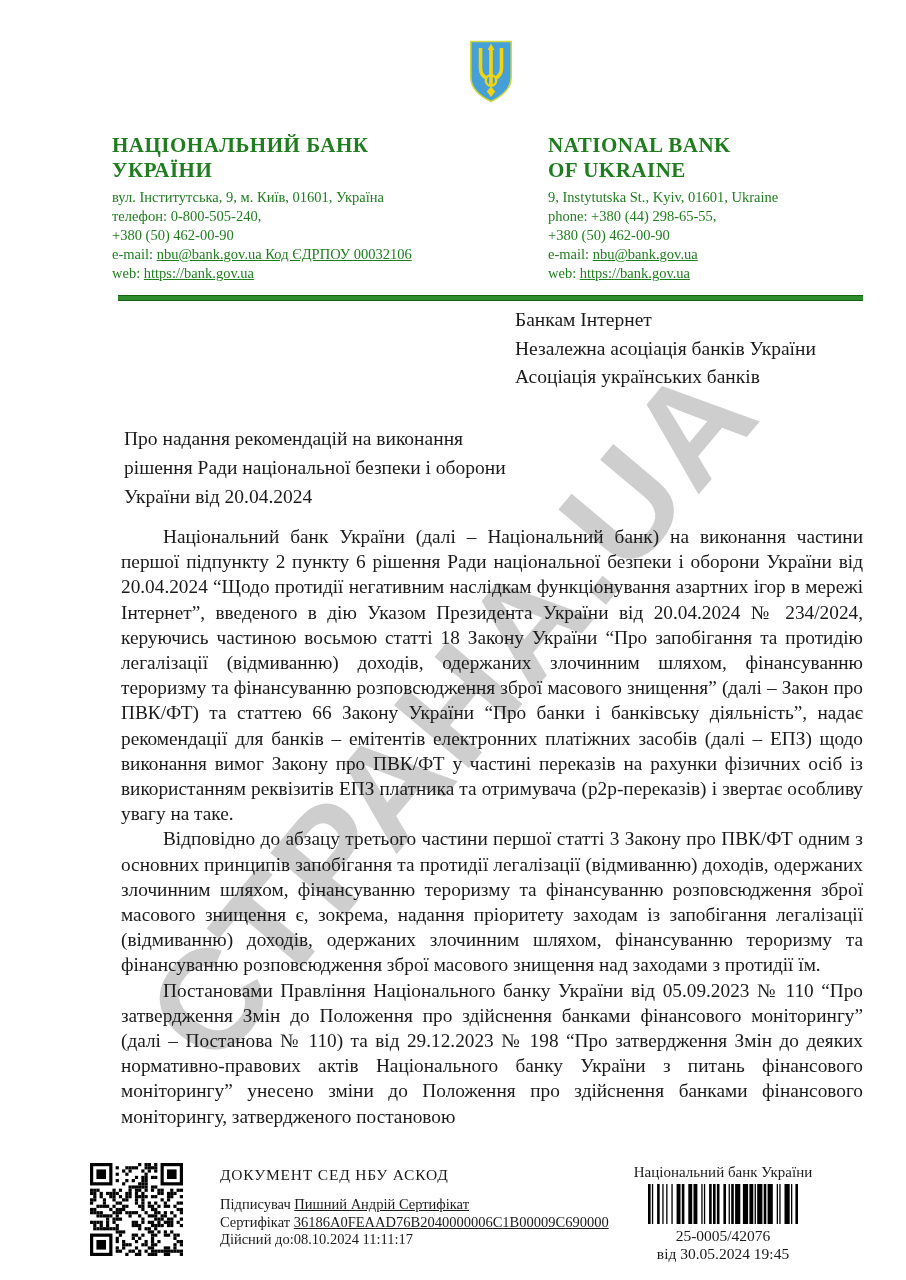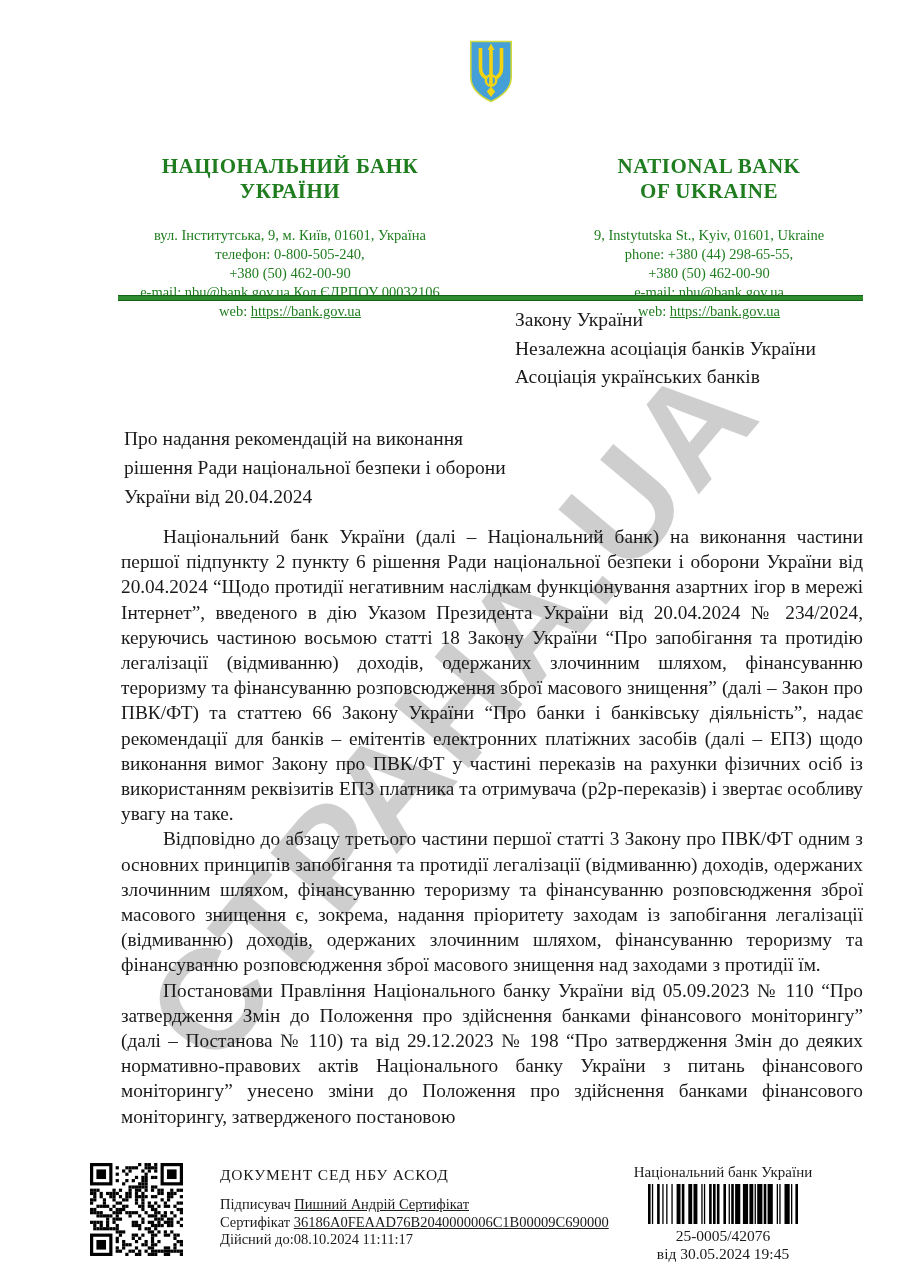"НАЦІОНАЛЬНИЙ БАНК" .hcol { text-align: center -> none; top: 154px -> 133px }
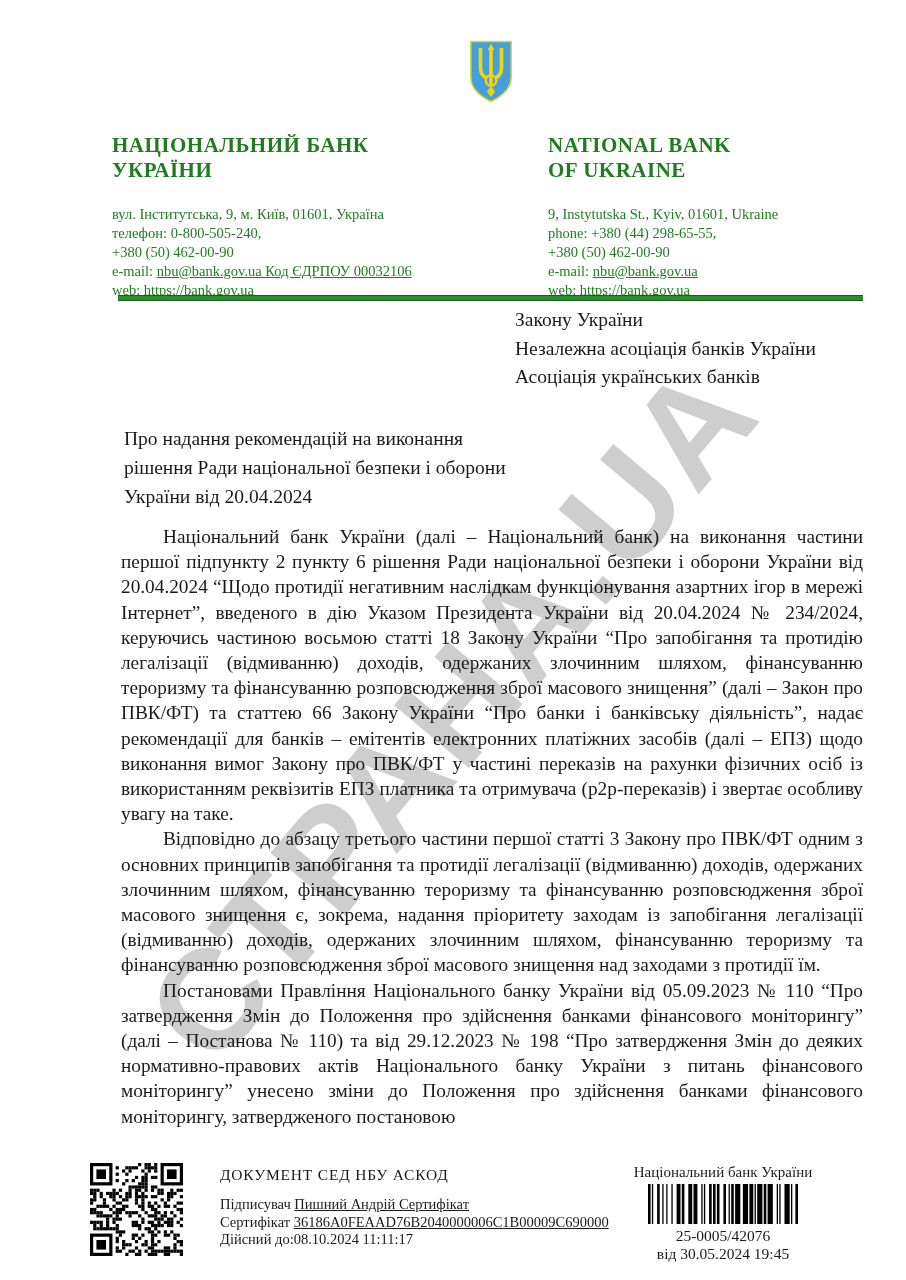"вул. Інститутська, 9, м. Київ," .contact { margin-top: 22px -> 5px }
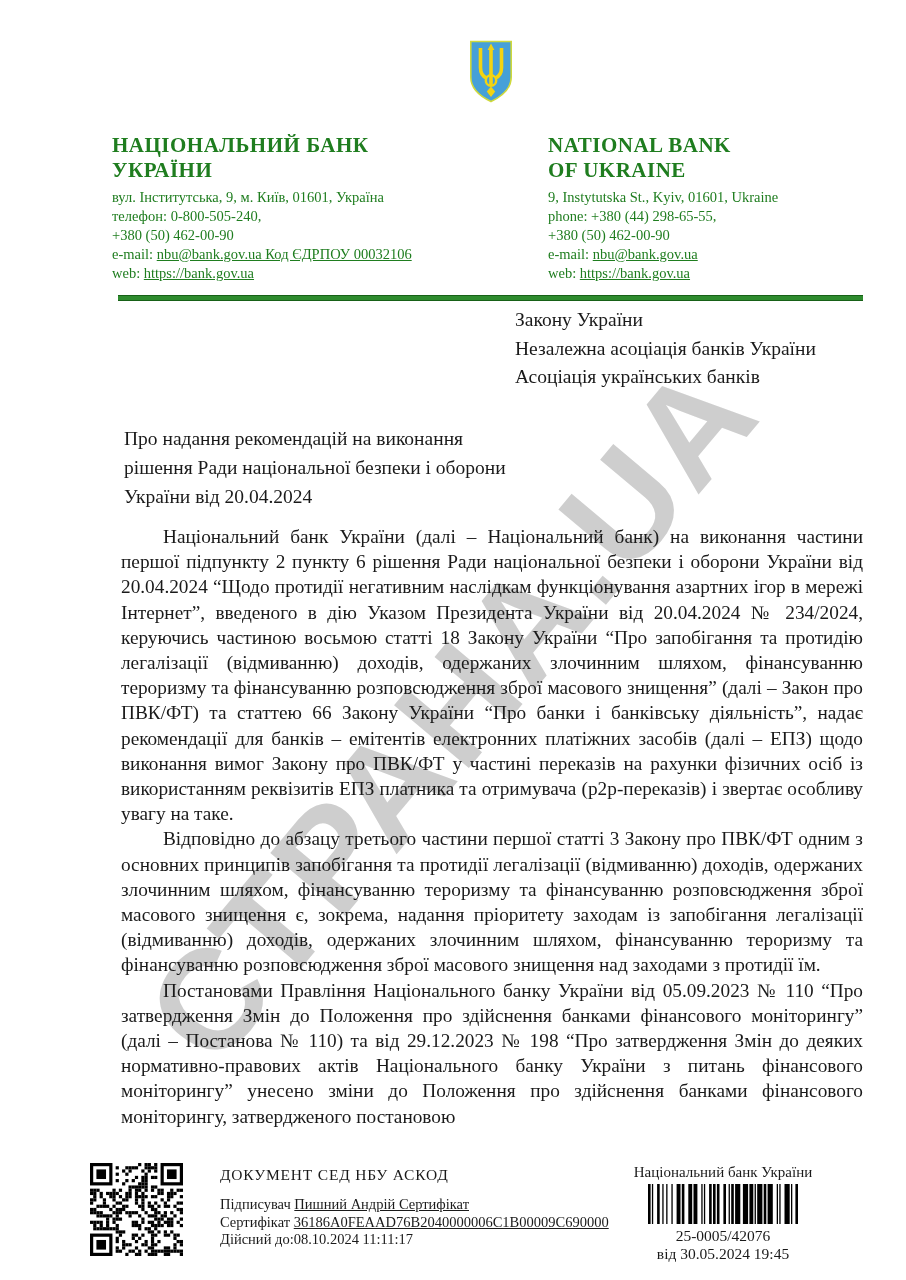"Закону України" div { text: Закону України -> Банкам Інтернет }
